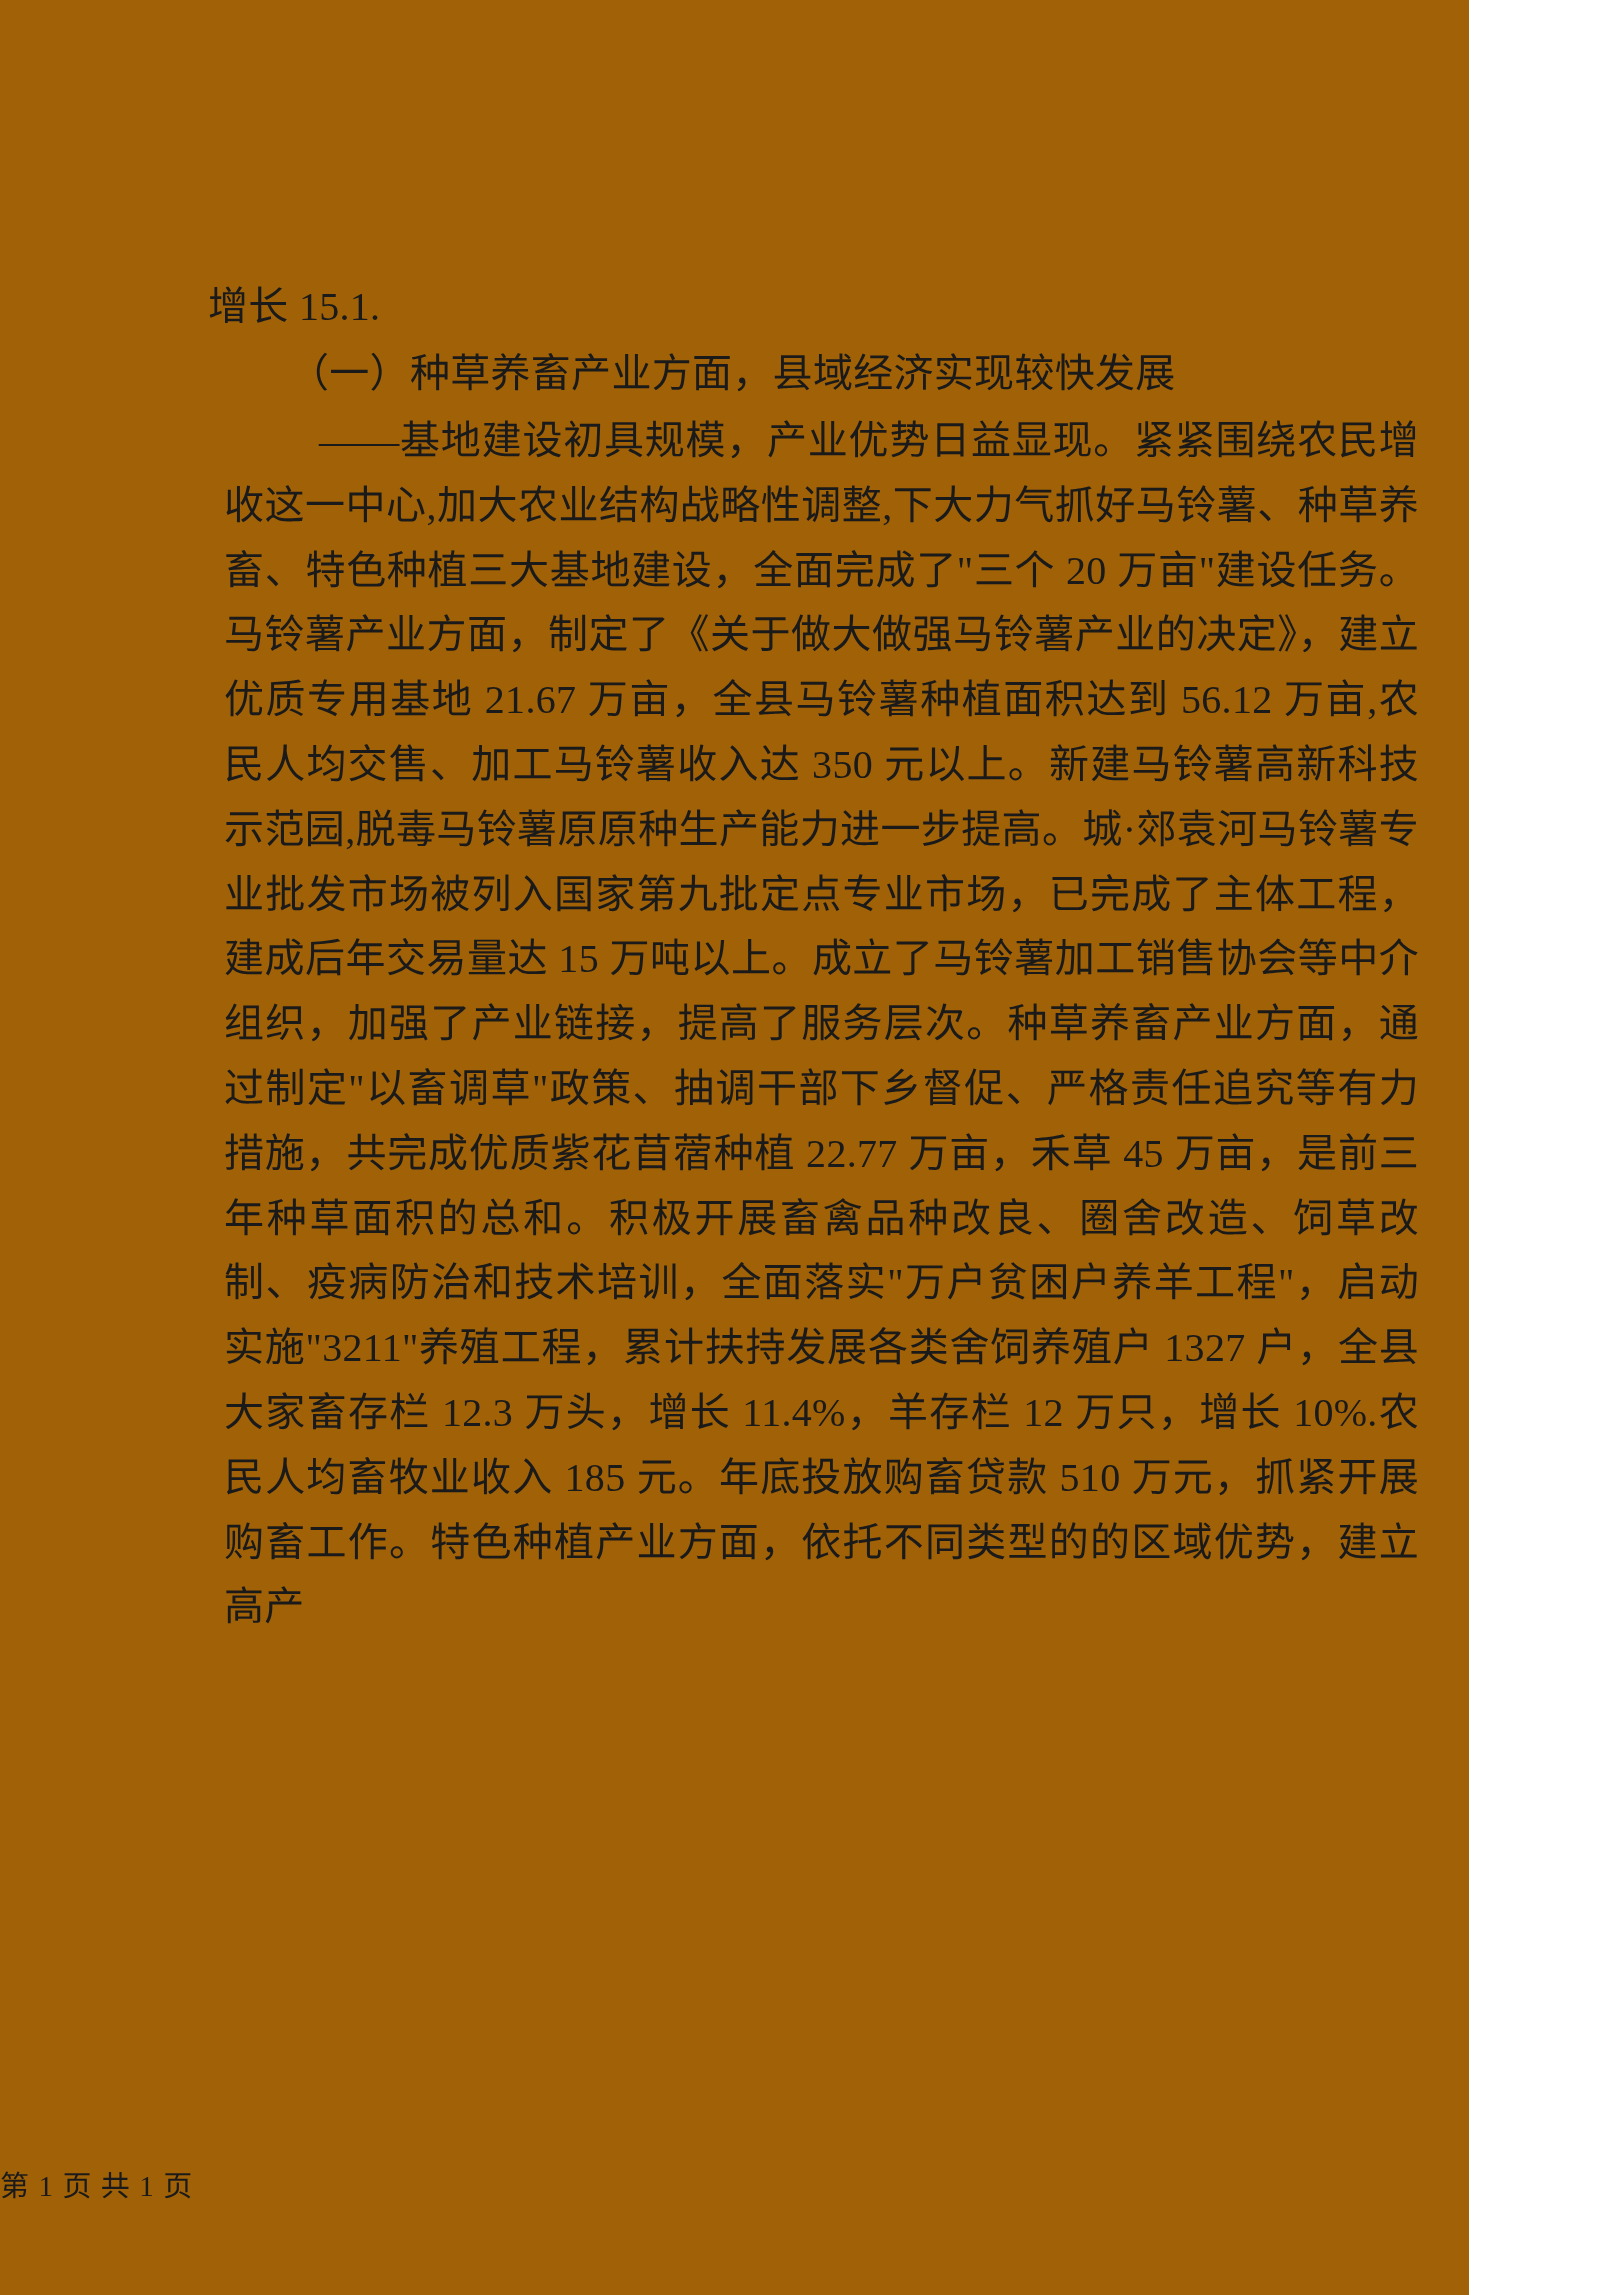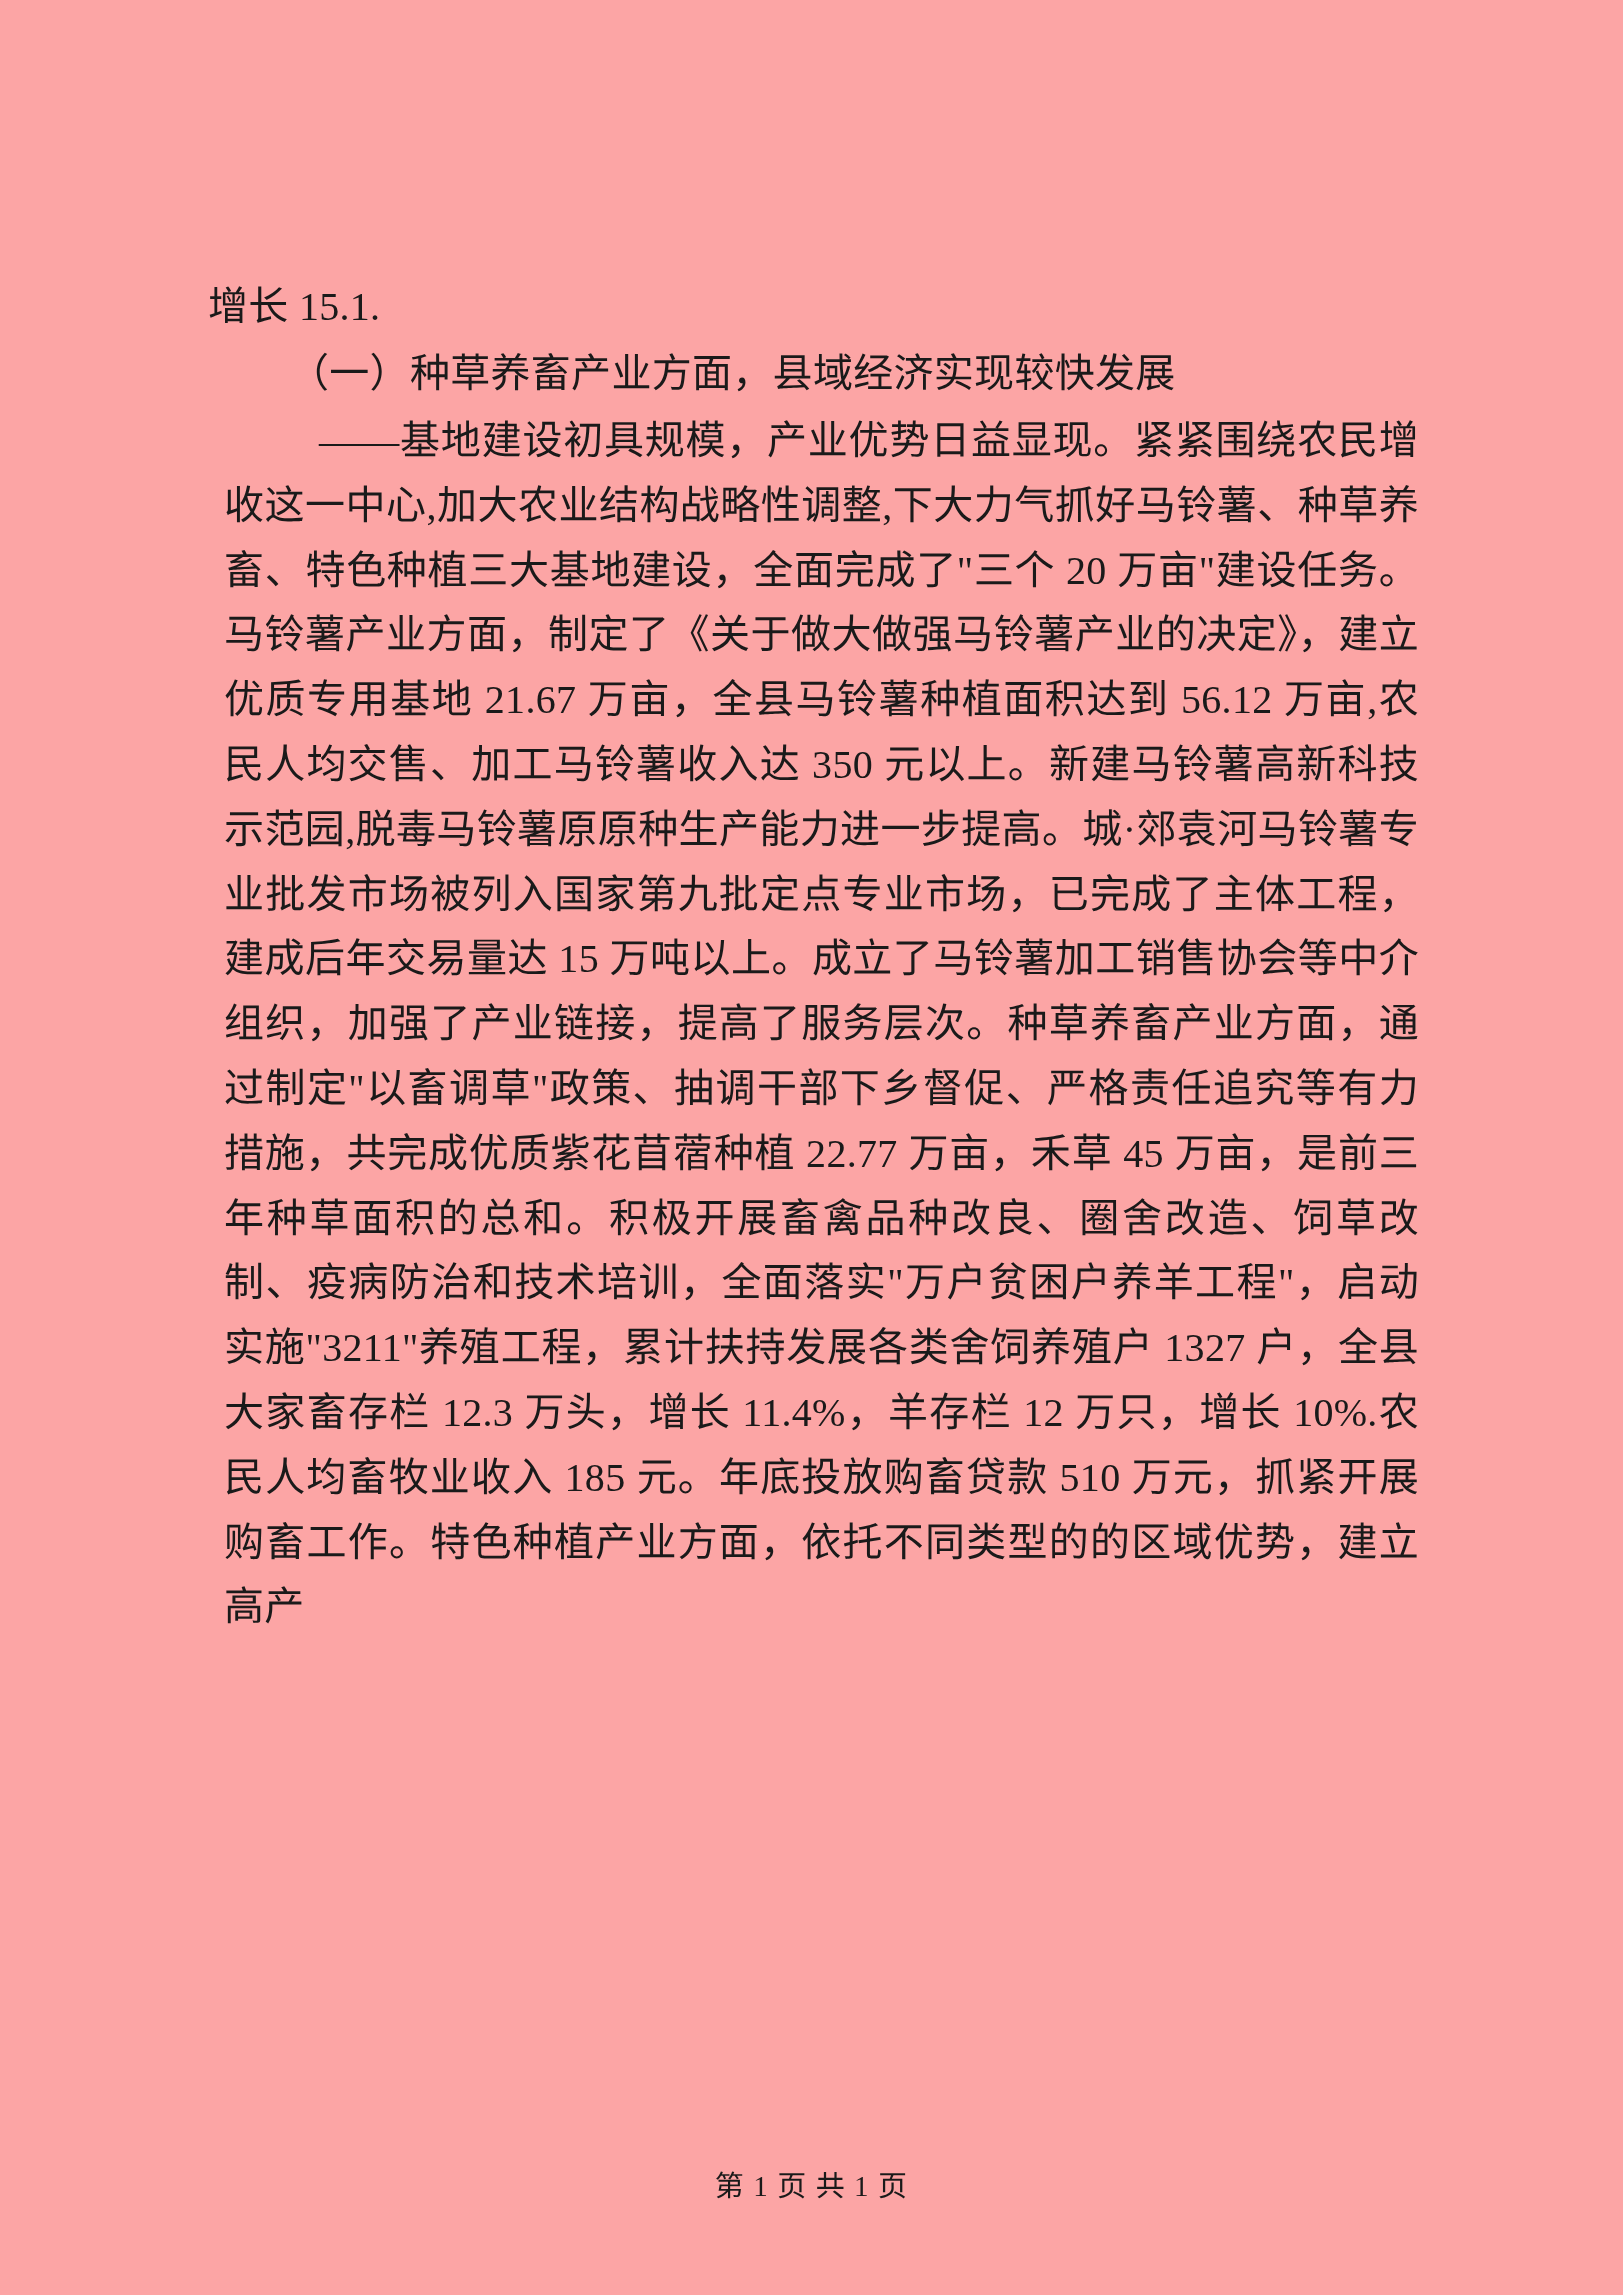"增长 15.1." .page { background: #fca5a5 -> #a16207; width: 1623px -> 1469px }
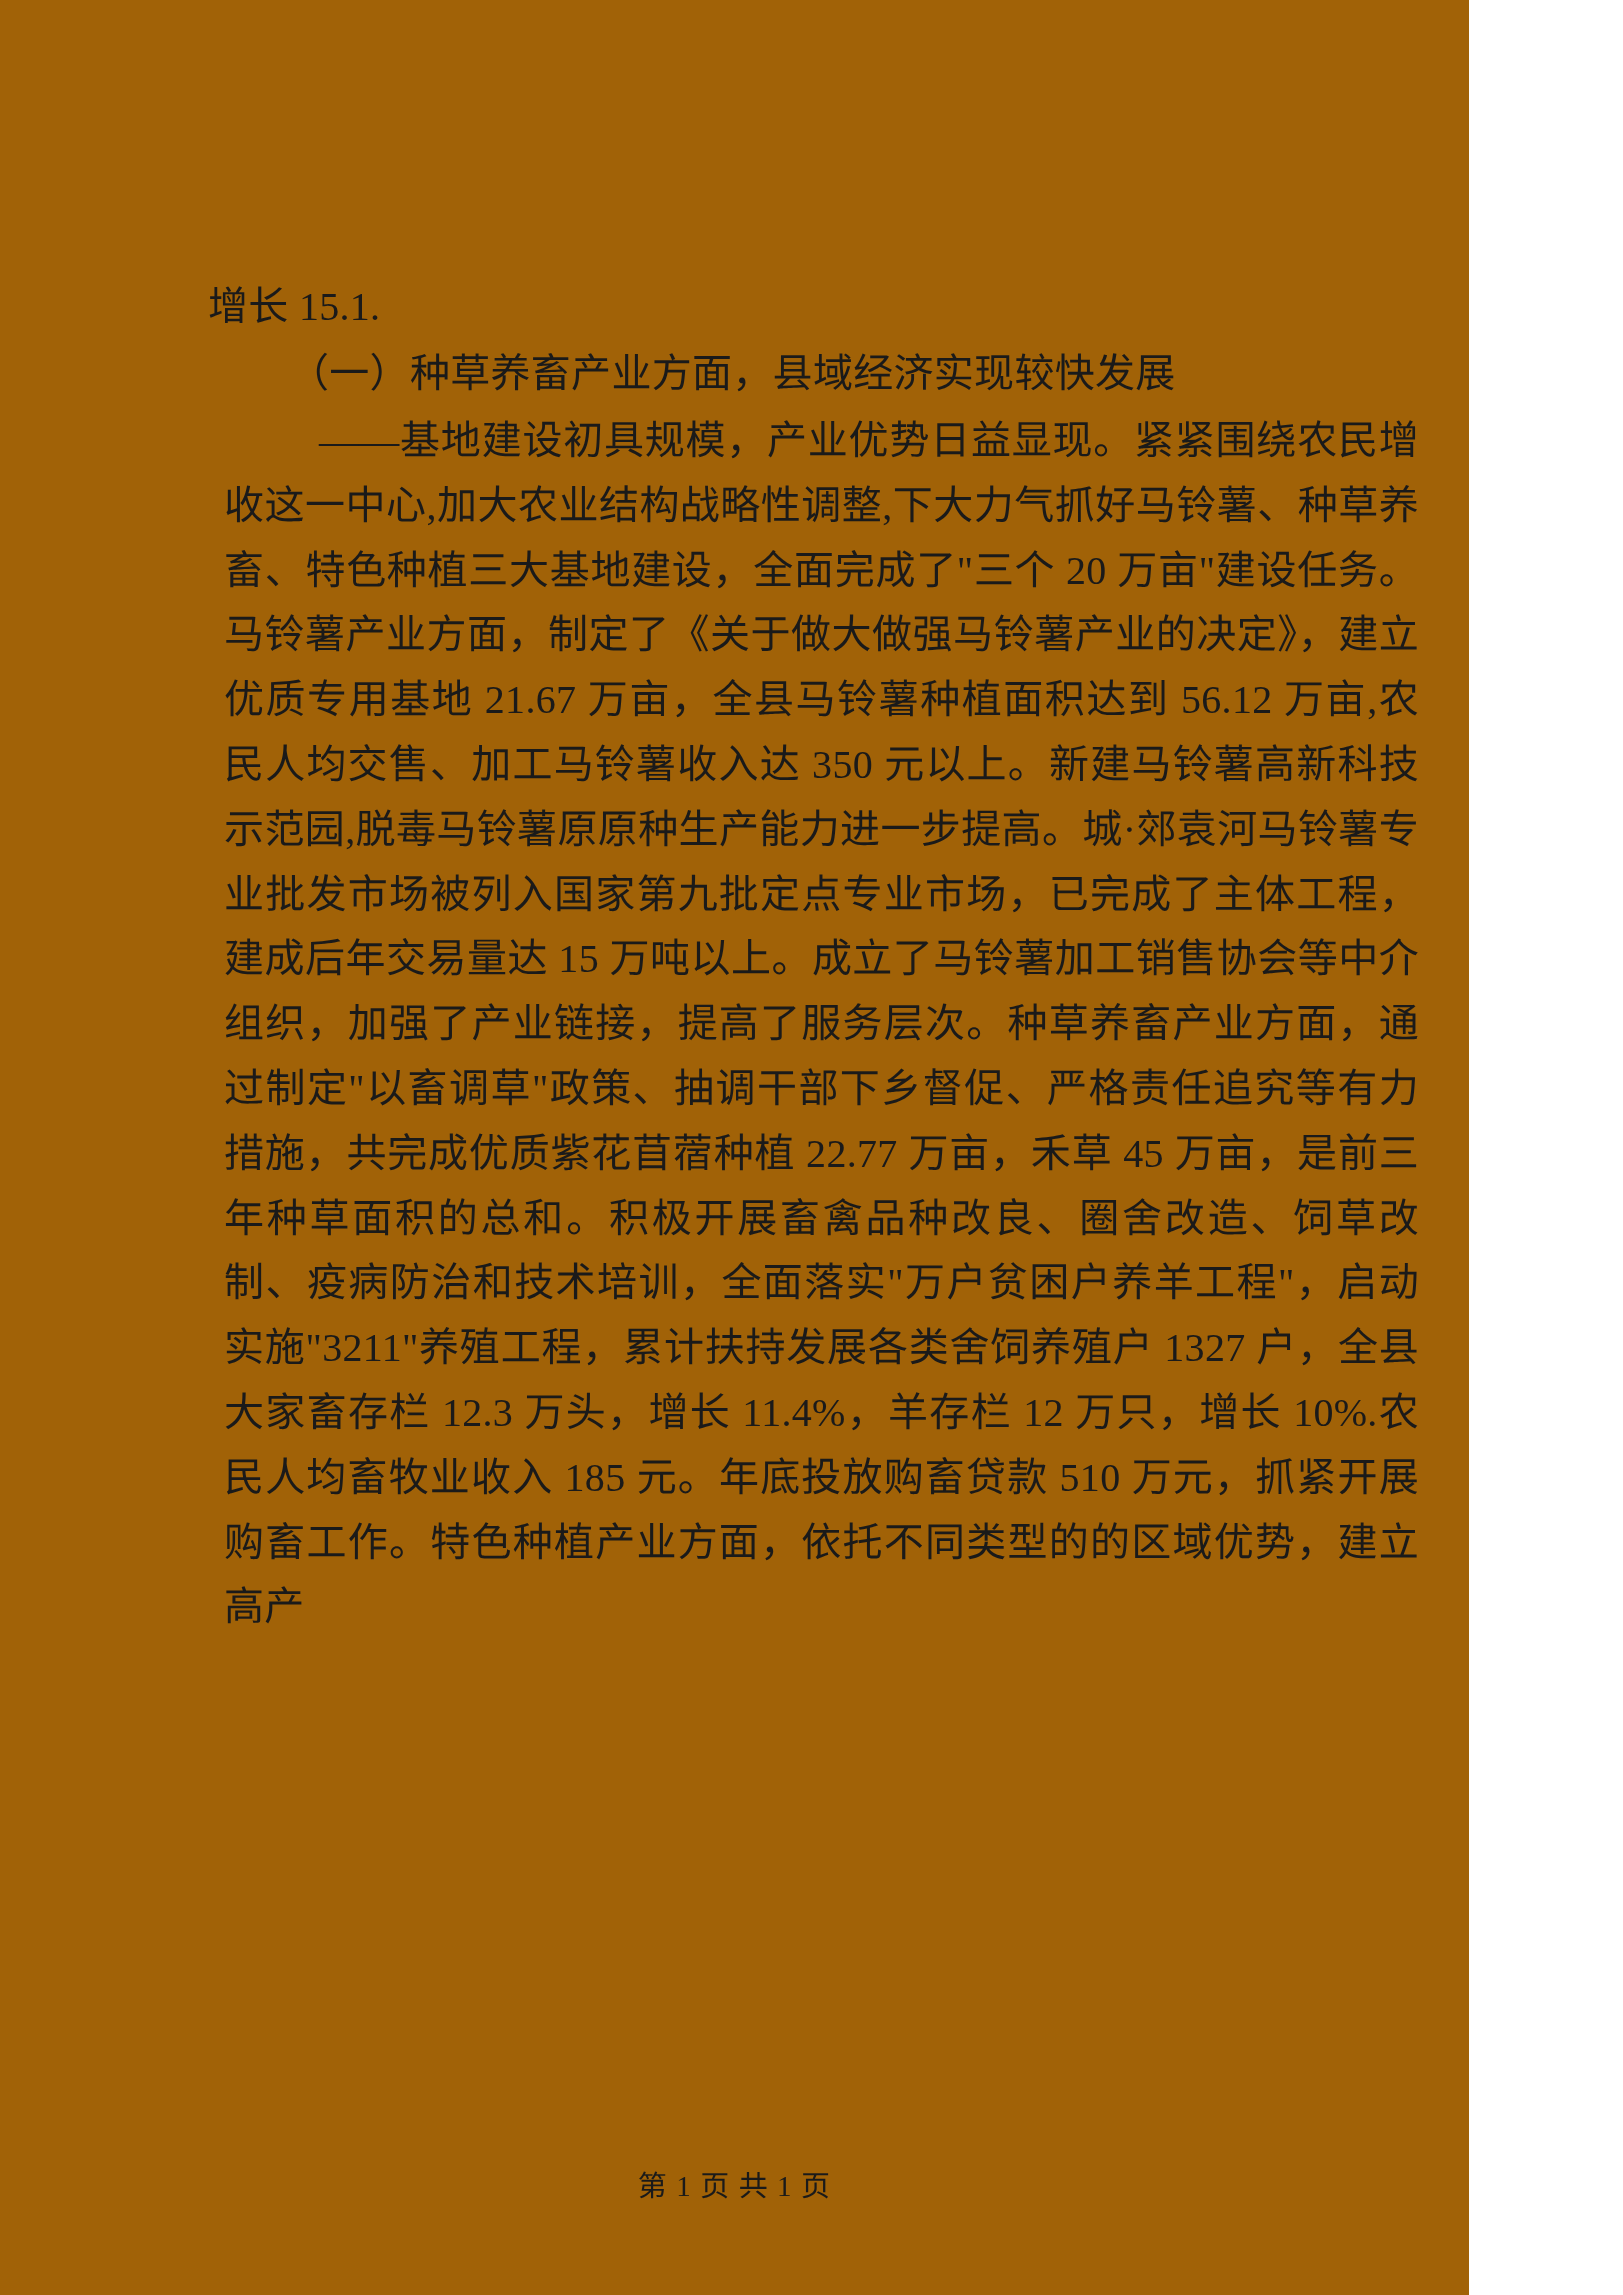"第 1 页 共 1" .footer { text-align: center -> left }
